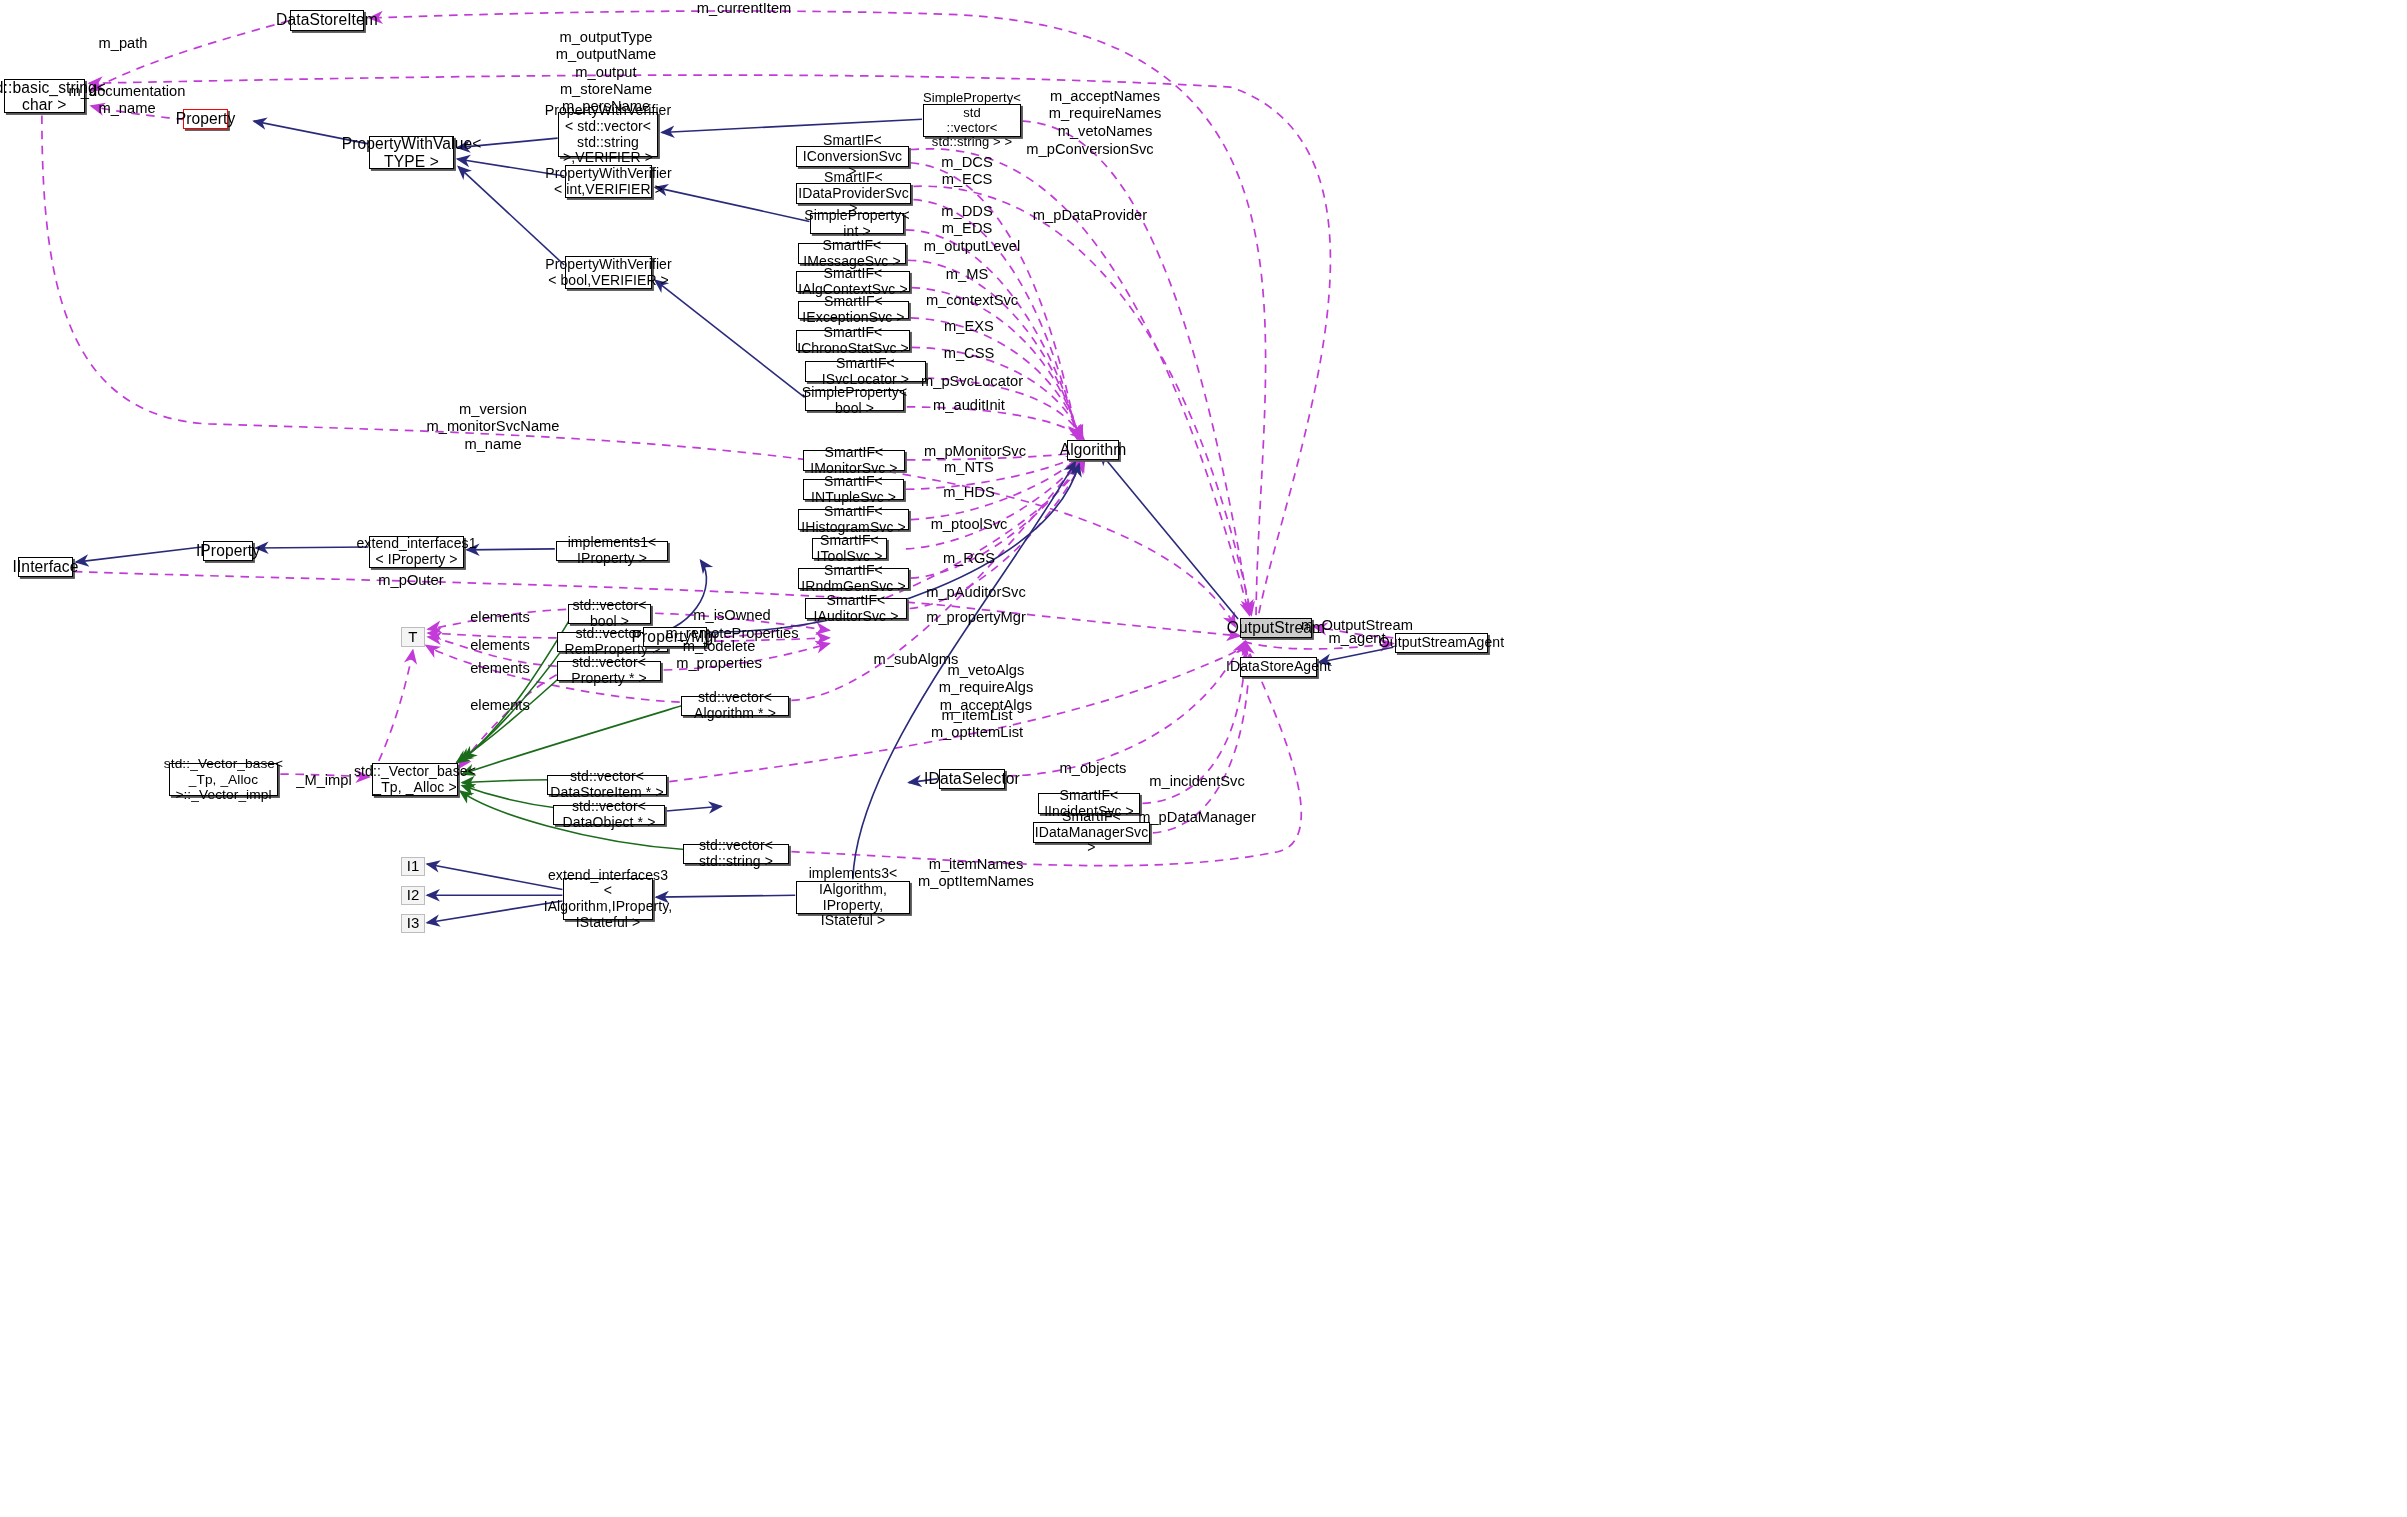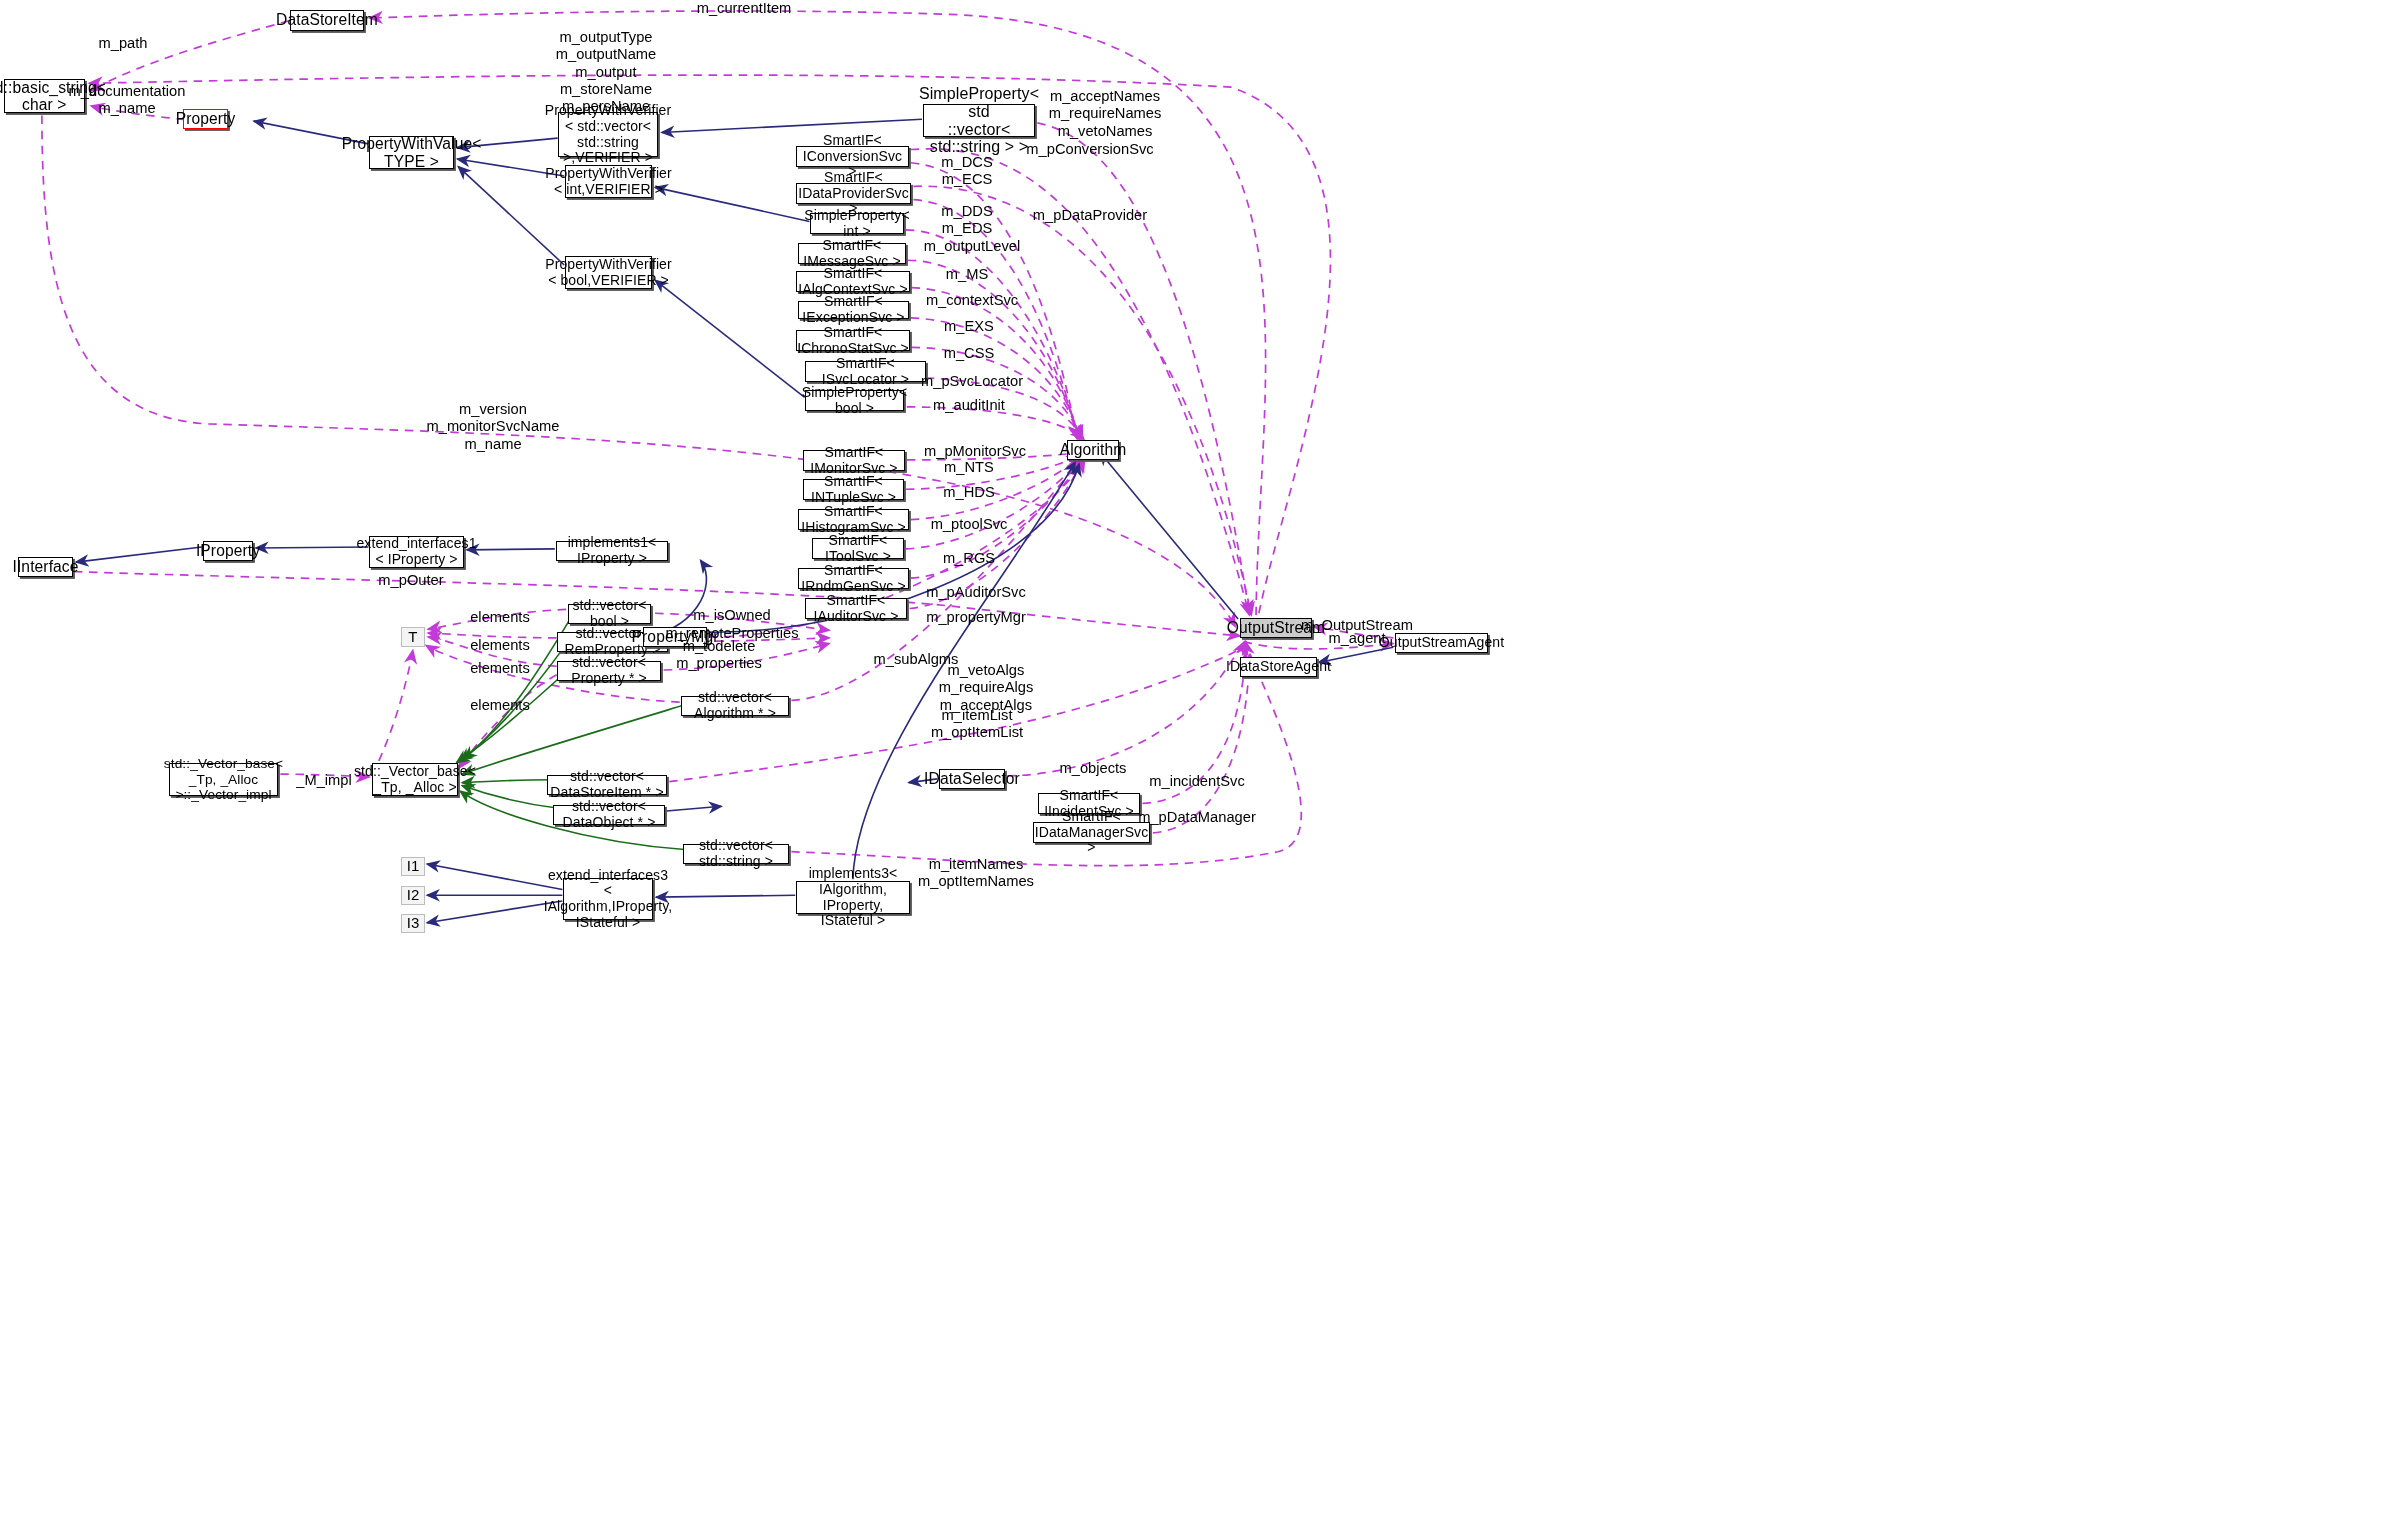"SimpleProperty< std" div.node { font-size: 16px -> 13px; width: 112px -> 98px }
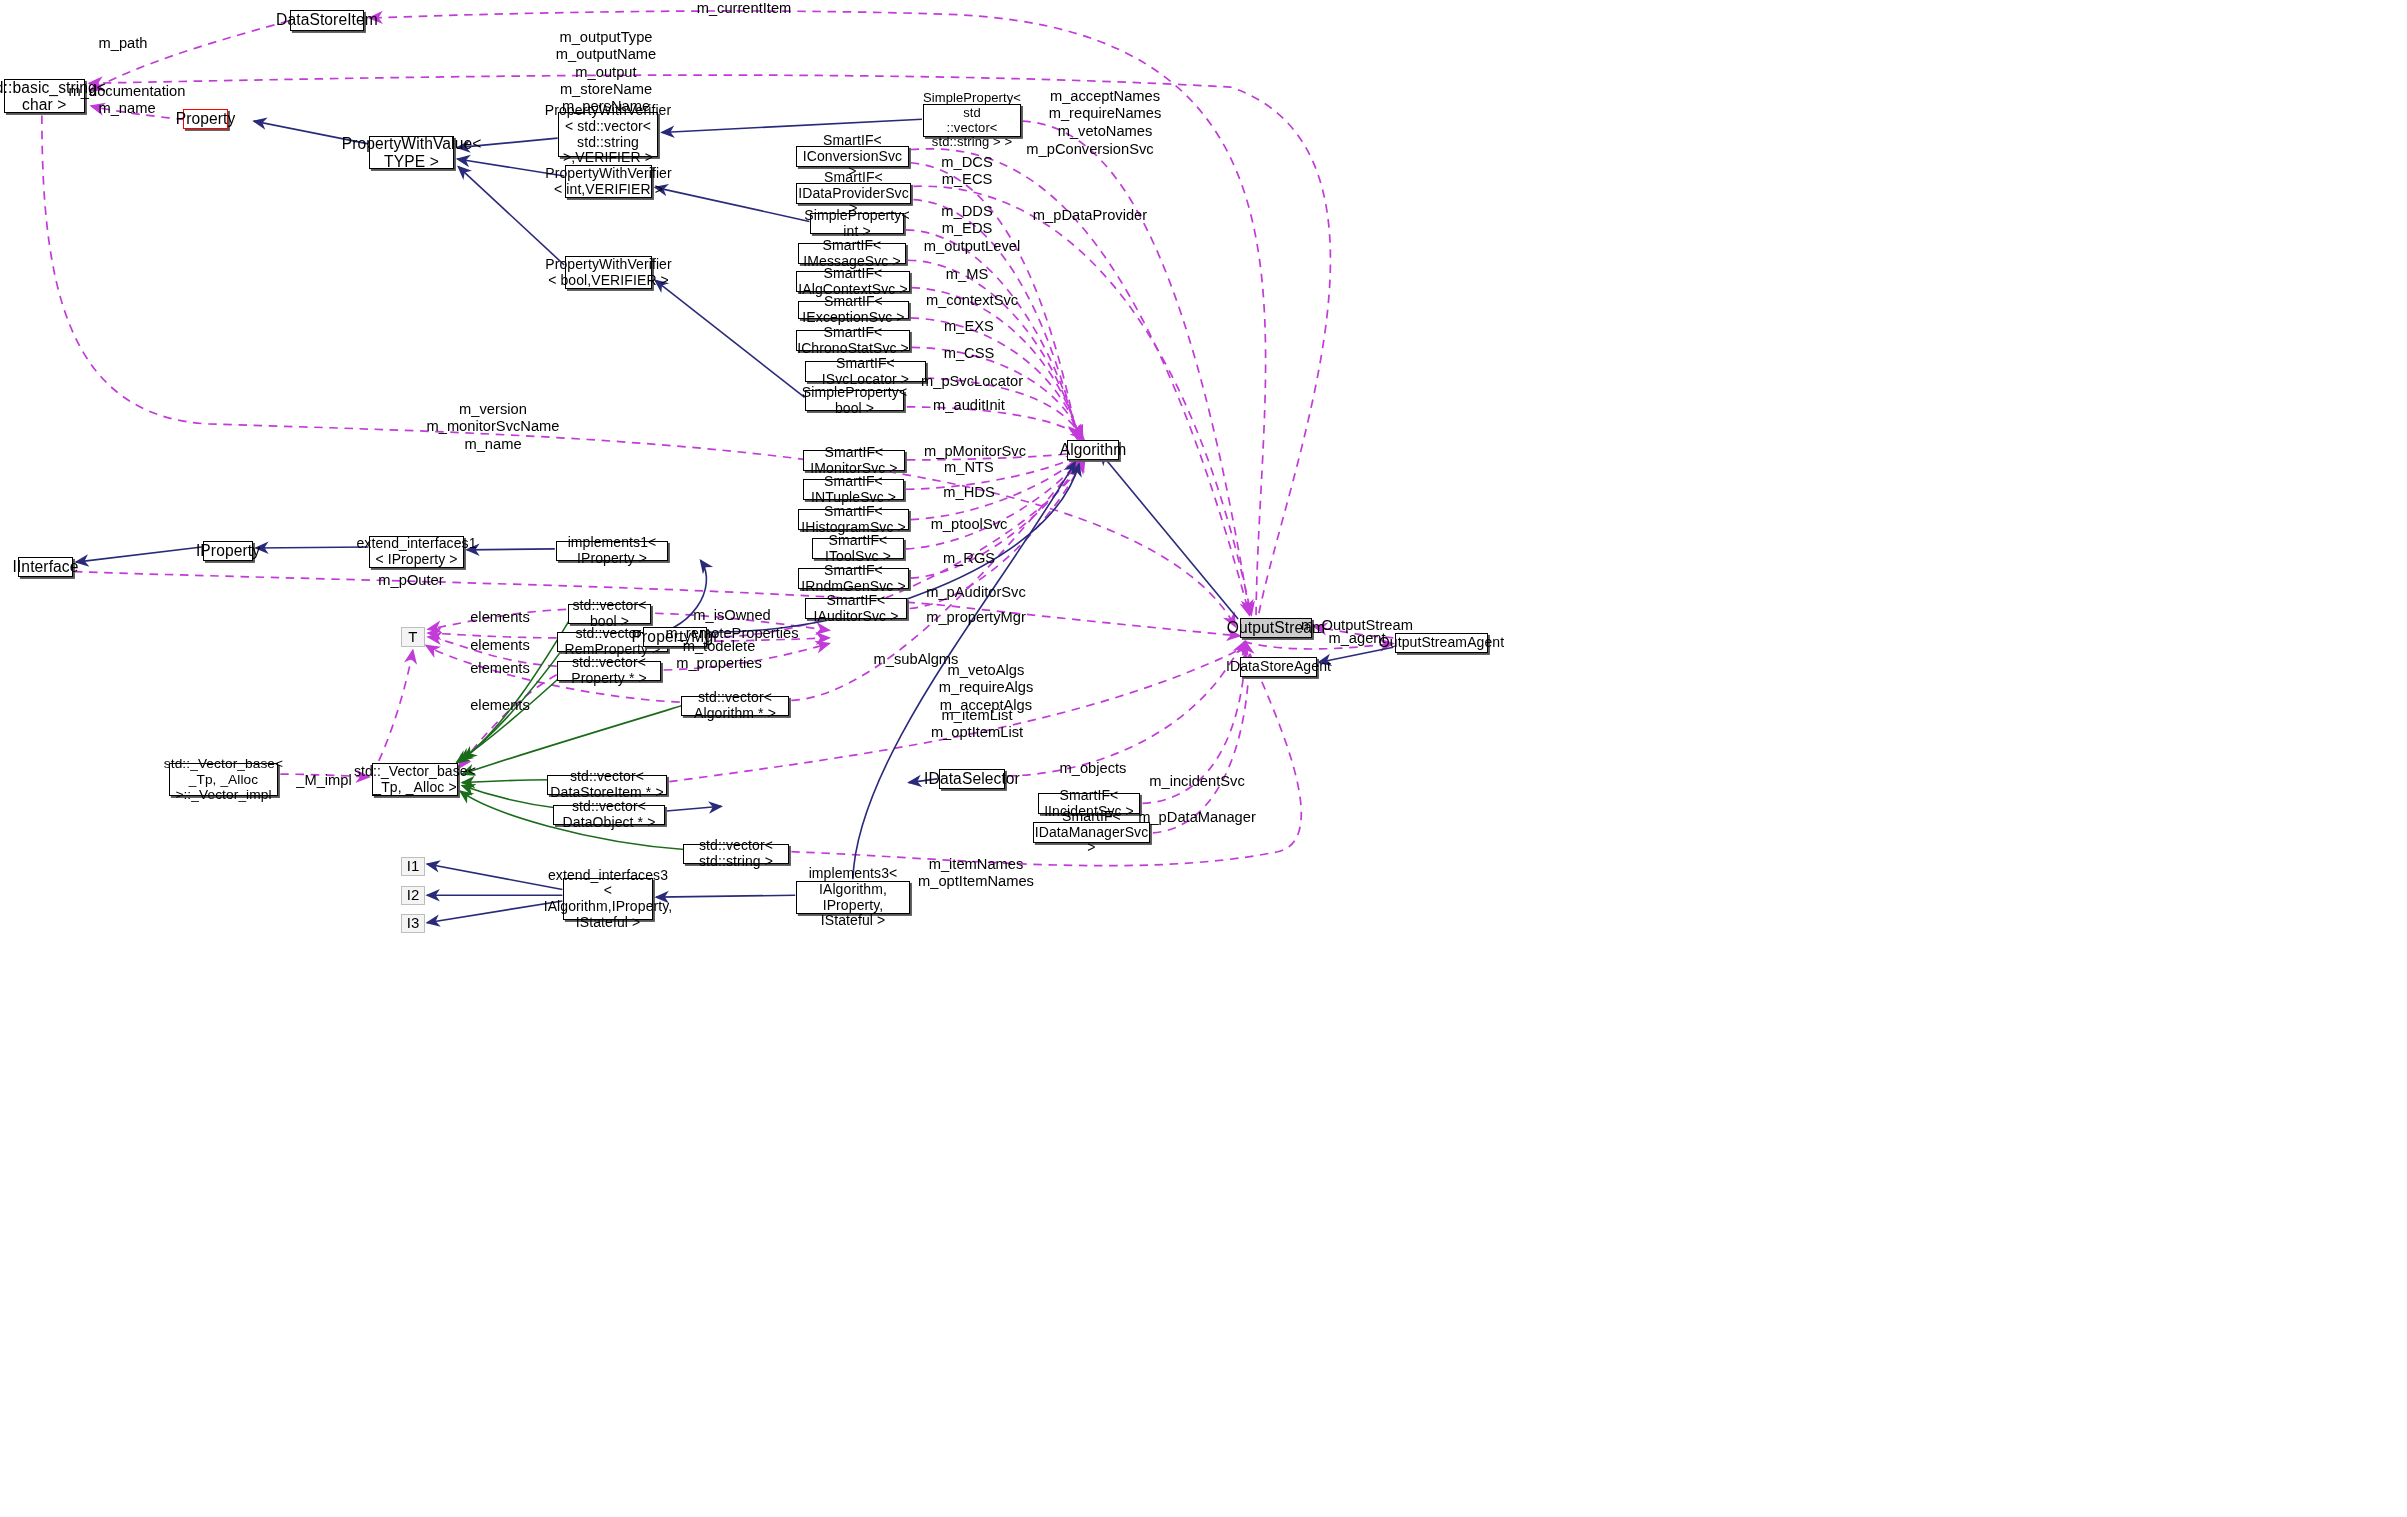"SmartIF< IToolSvc >" div.node { width: 92px -> 75px }
